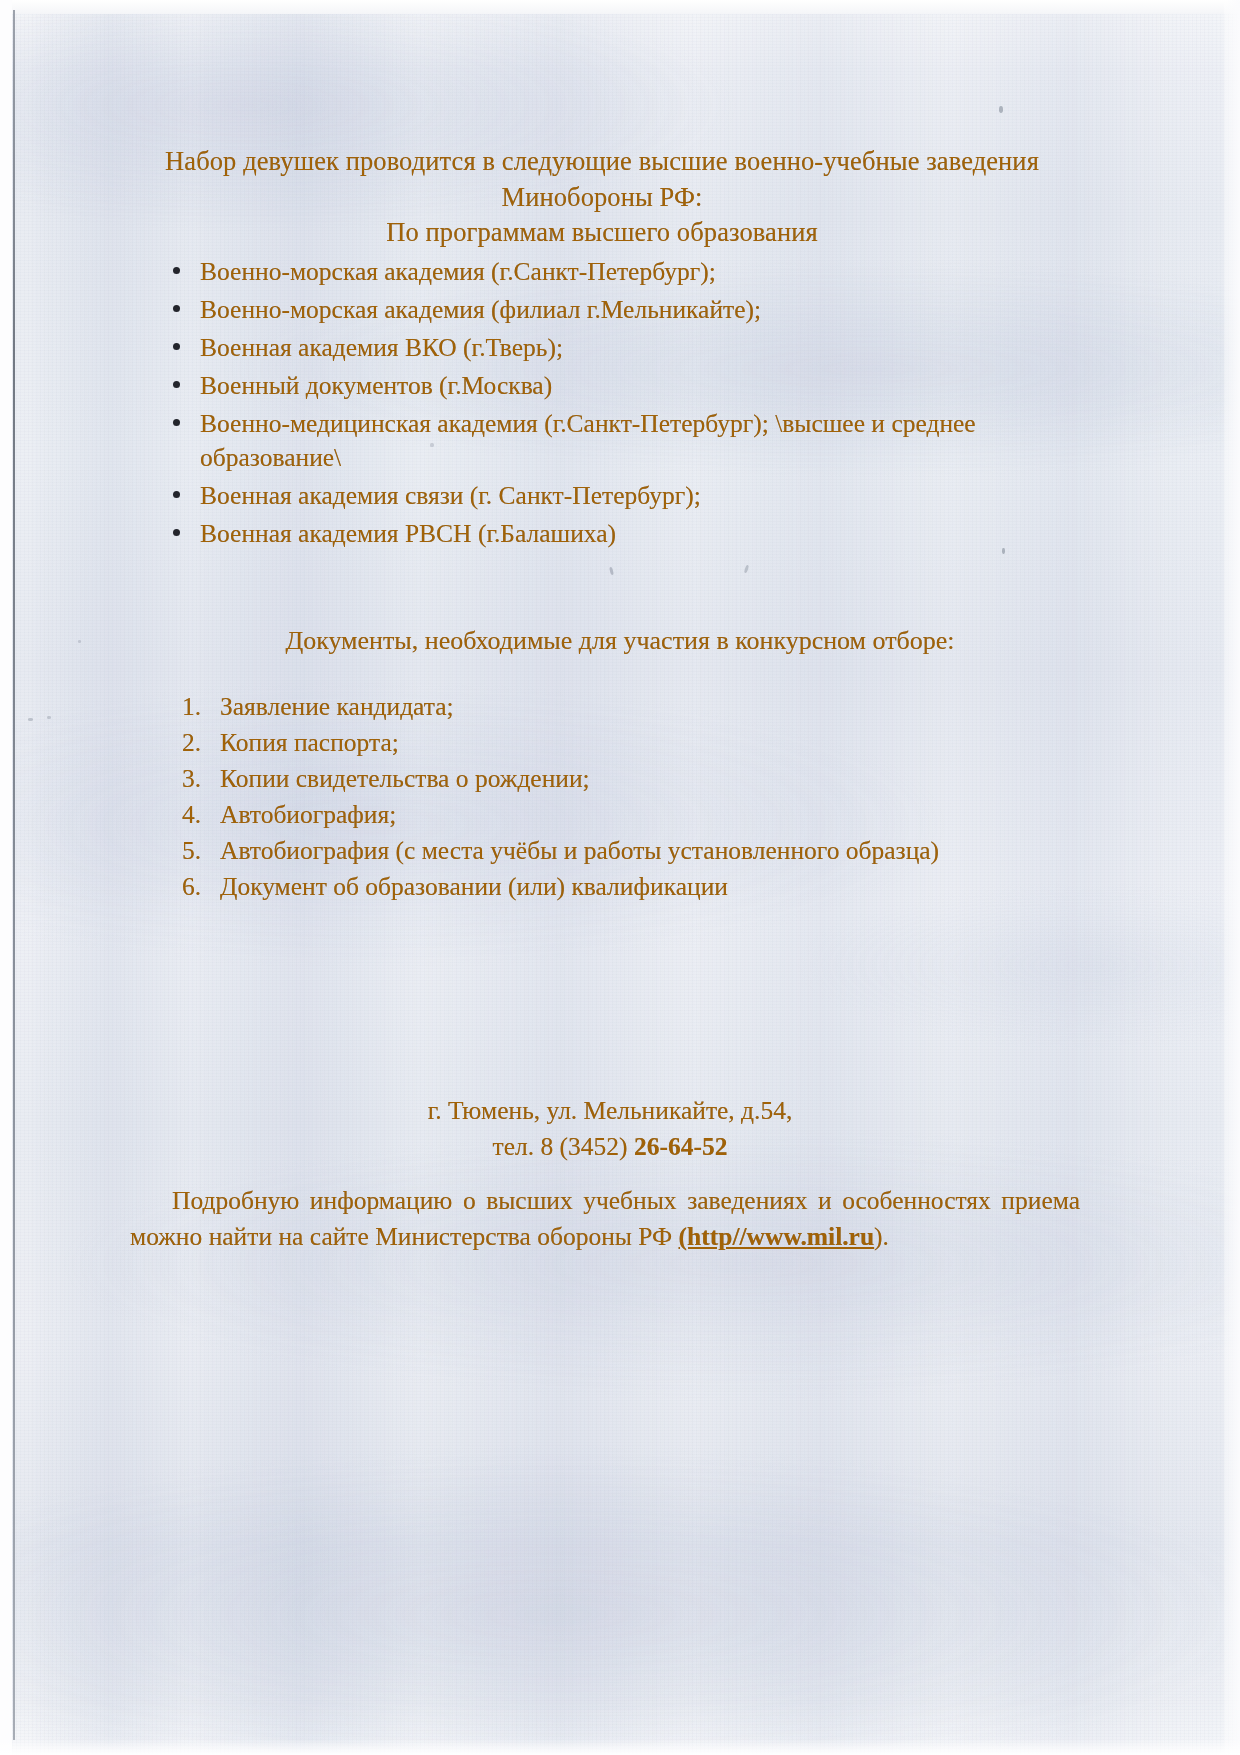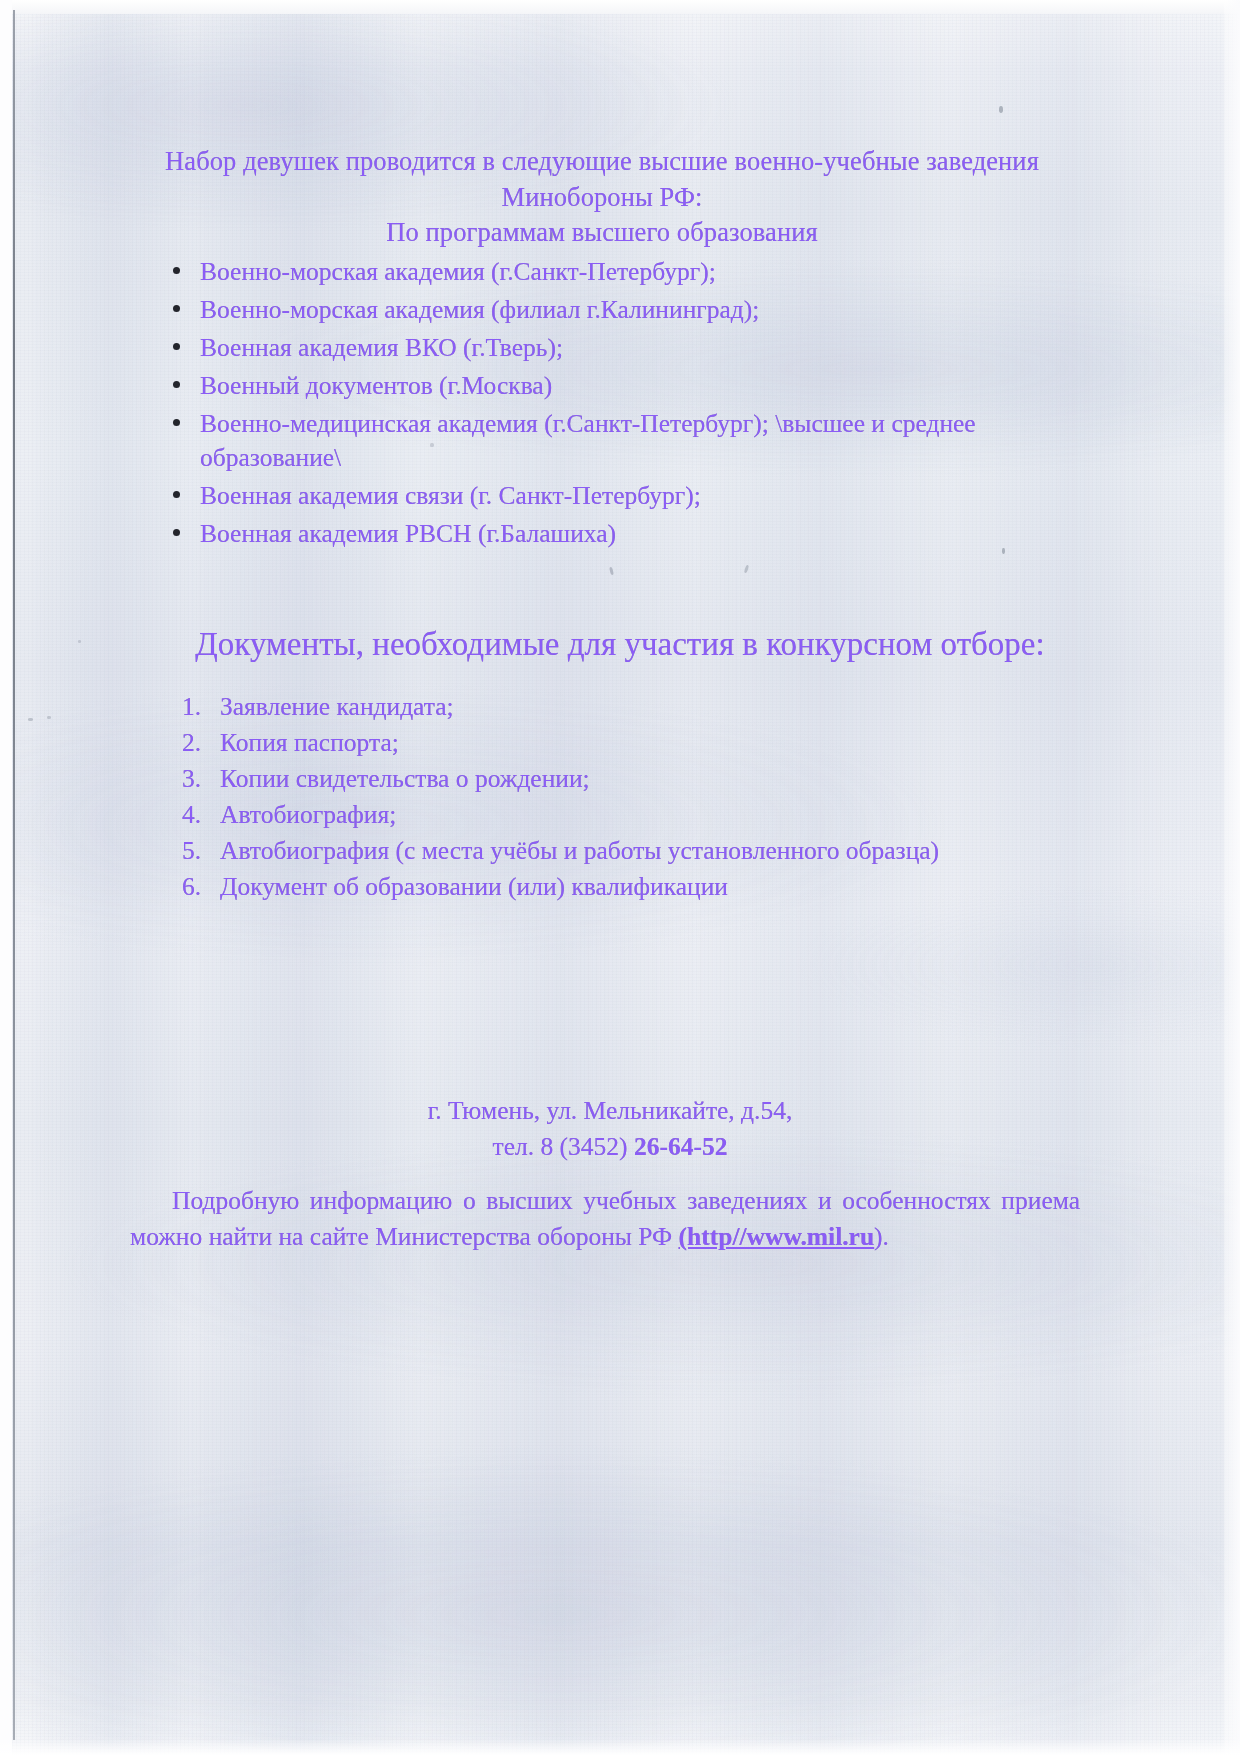"Набор девушек проводится в следующие" .content { color: #8b5cf6 -> #a16207 }
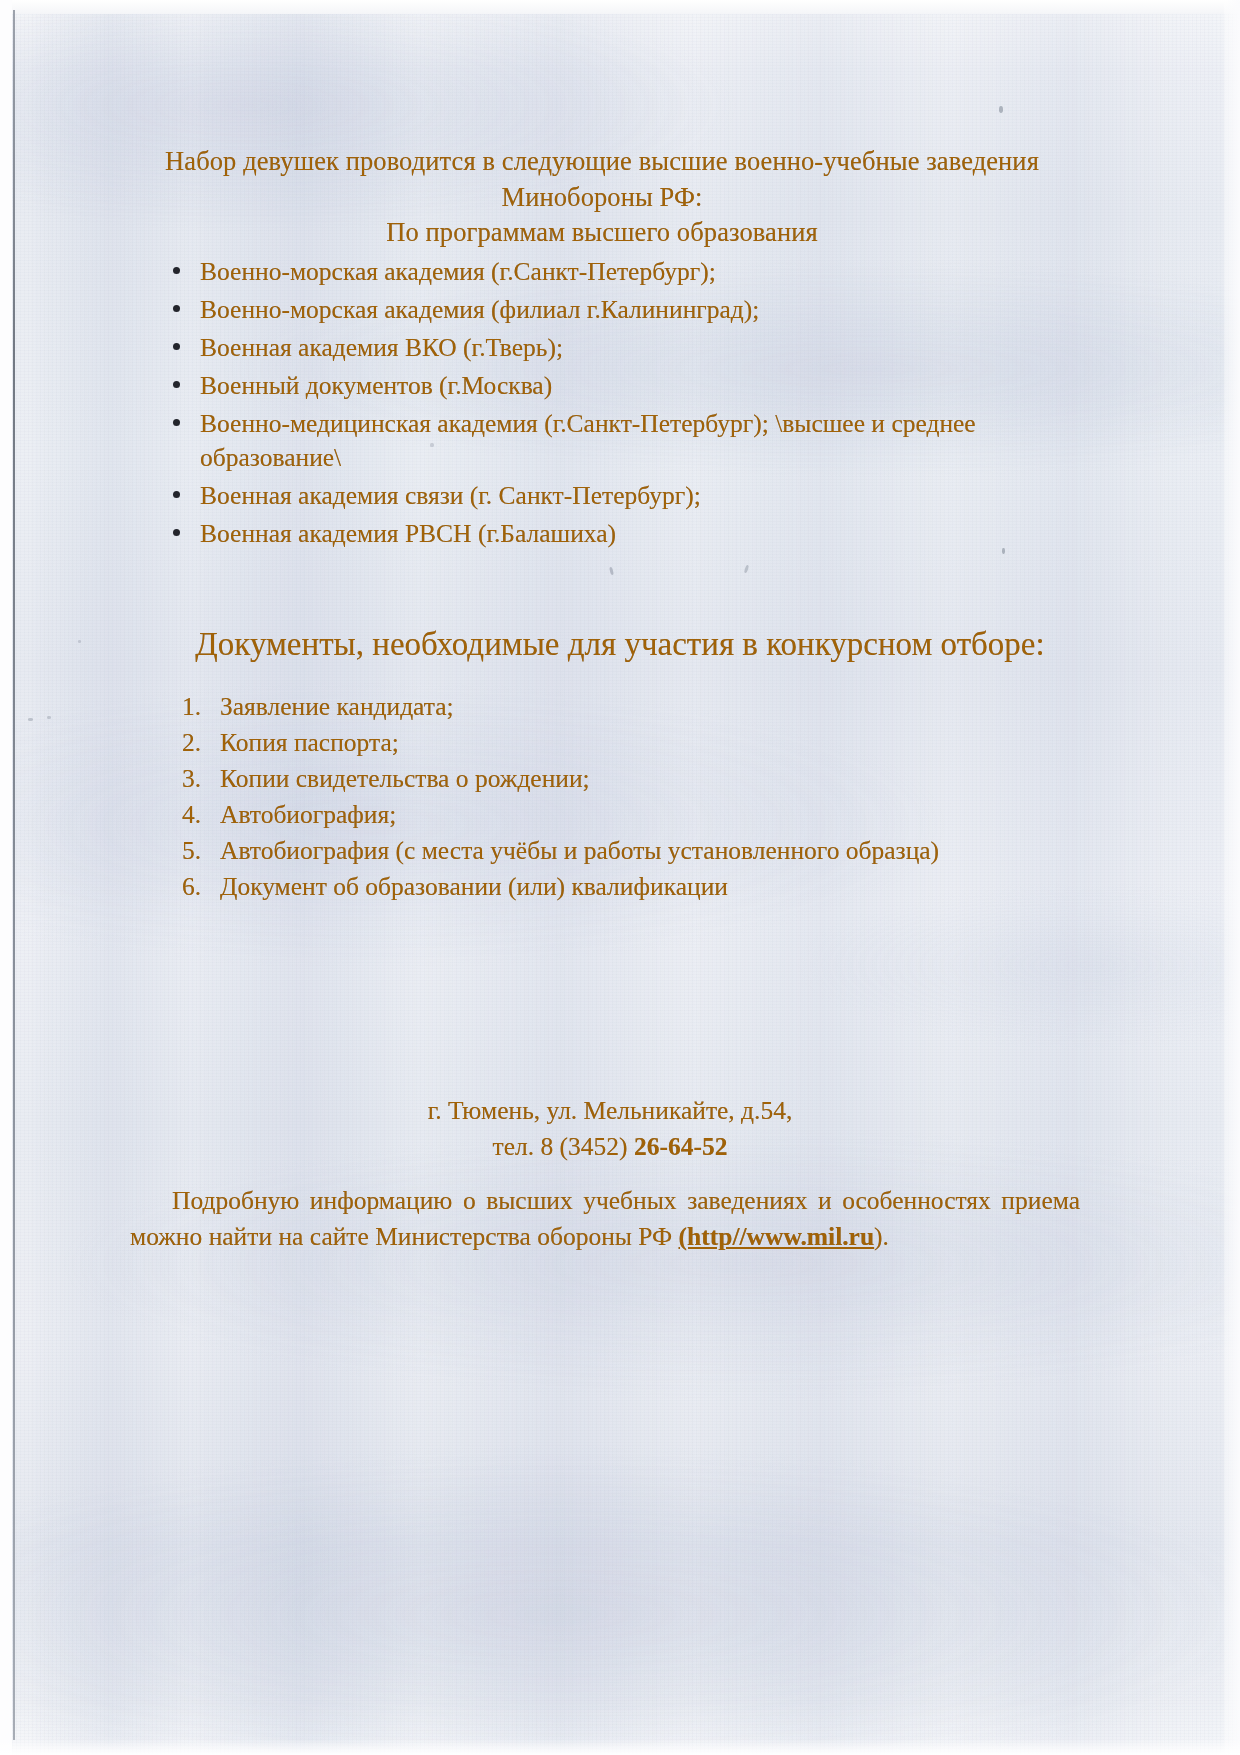"Военно-морская академия (филиал" span { text: г.Калининград -> г.Мельникайте }
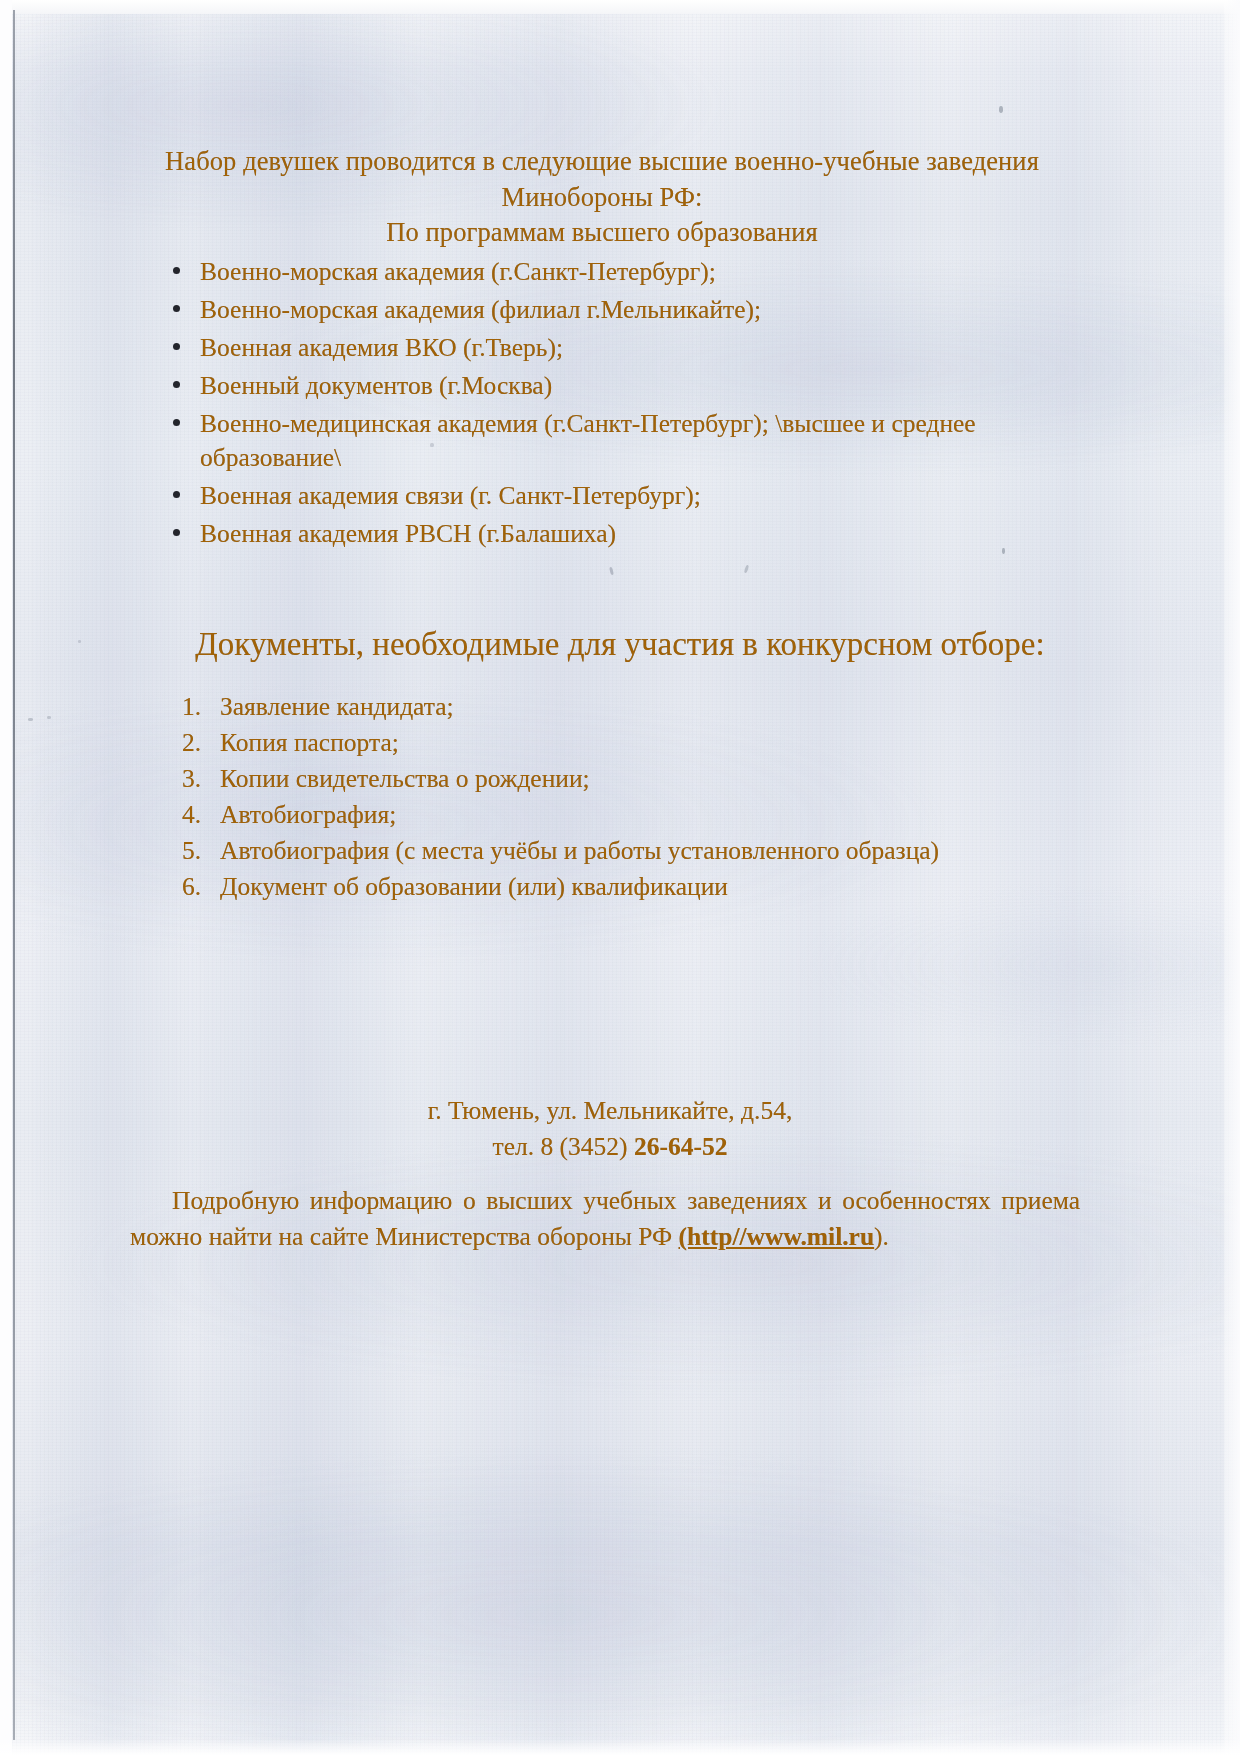"Документы, необходимые для участия в" .docs-head { font-size: 33px -> 26px }
